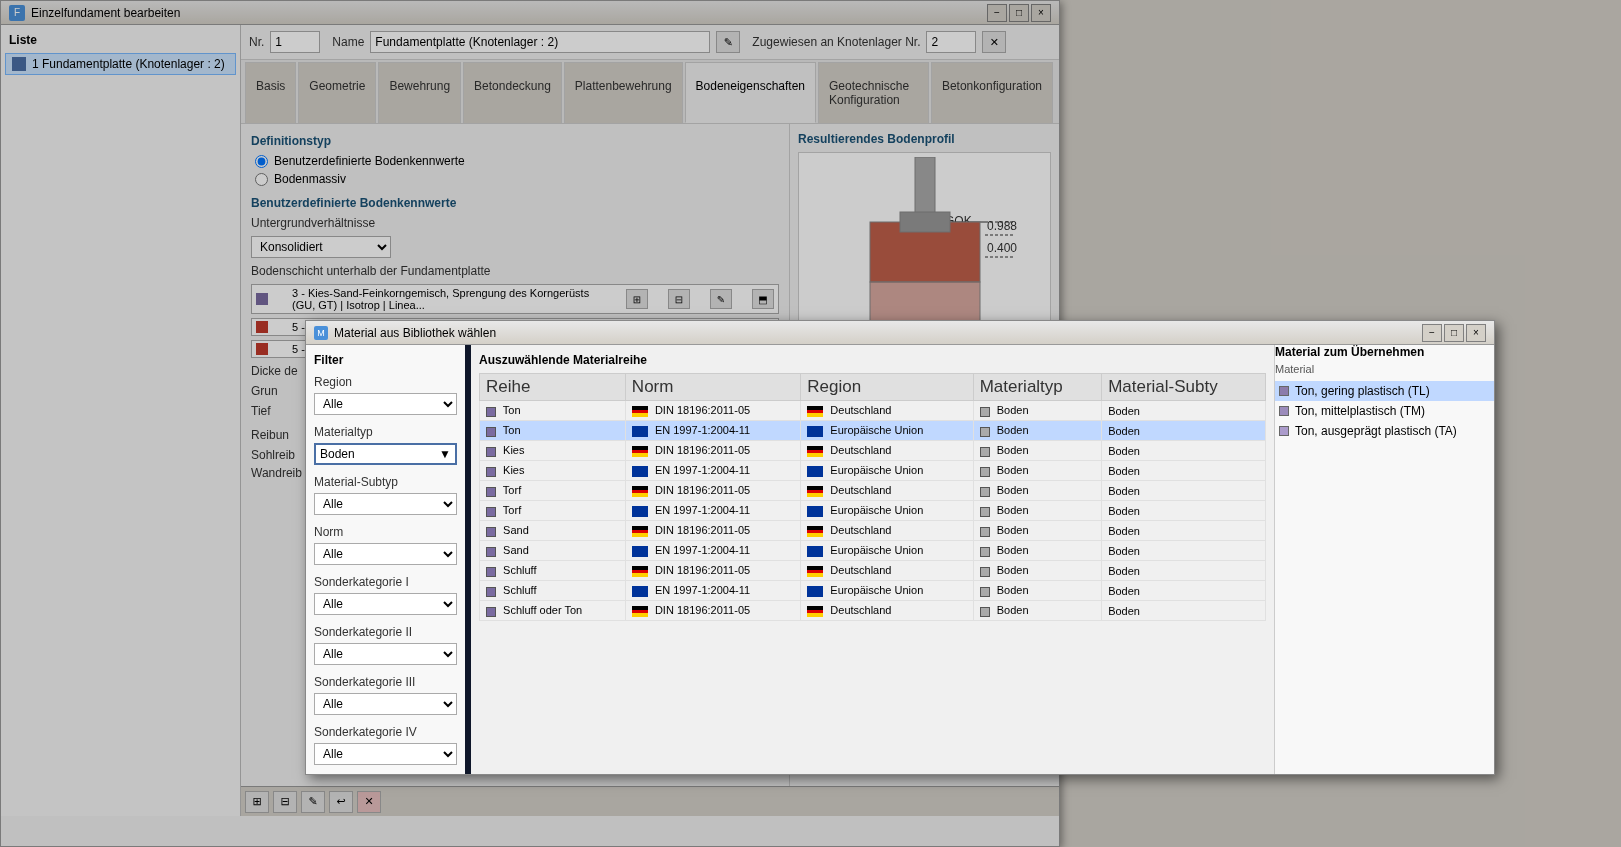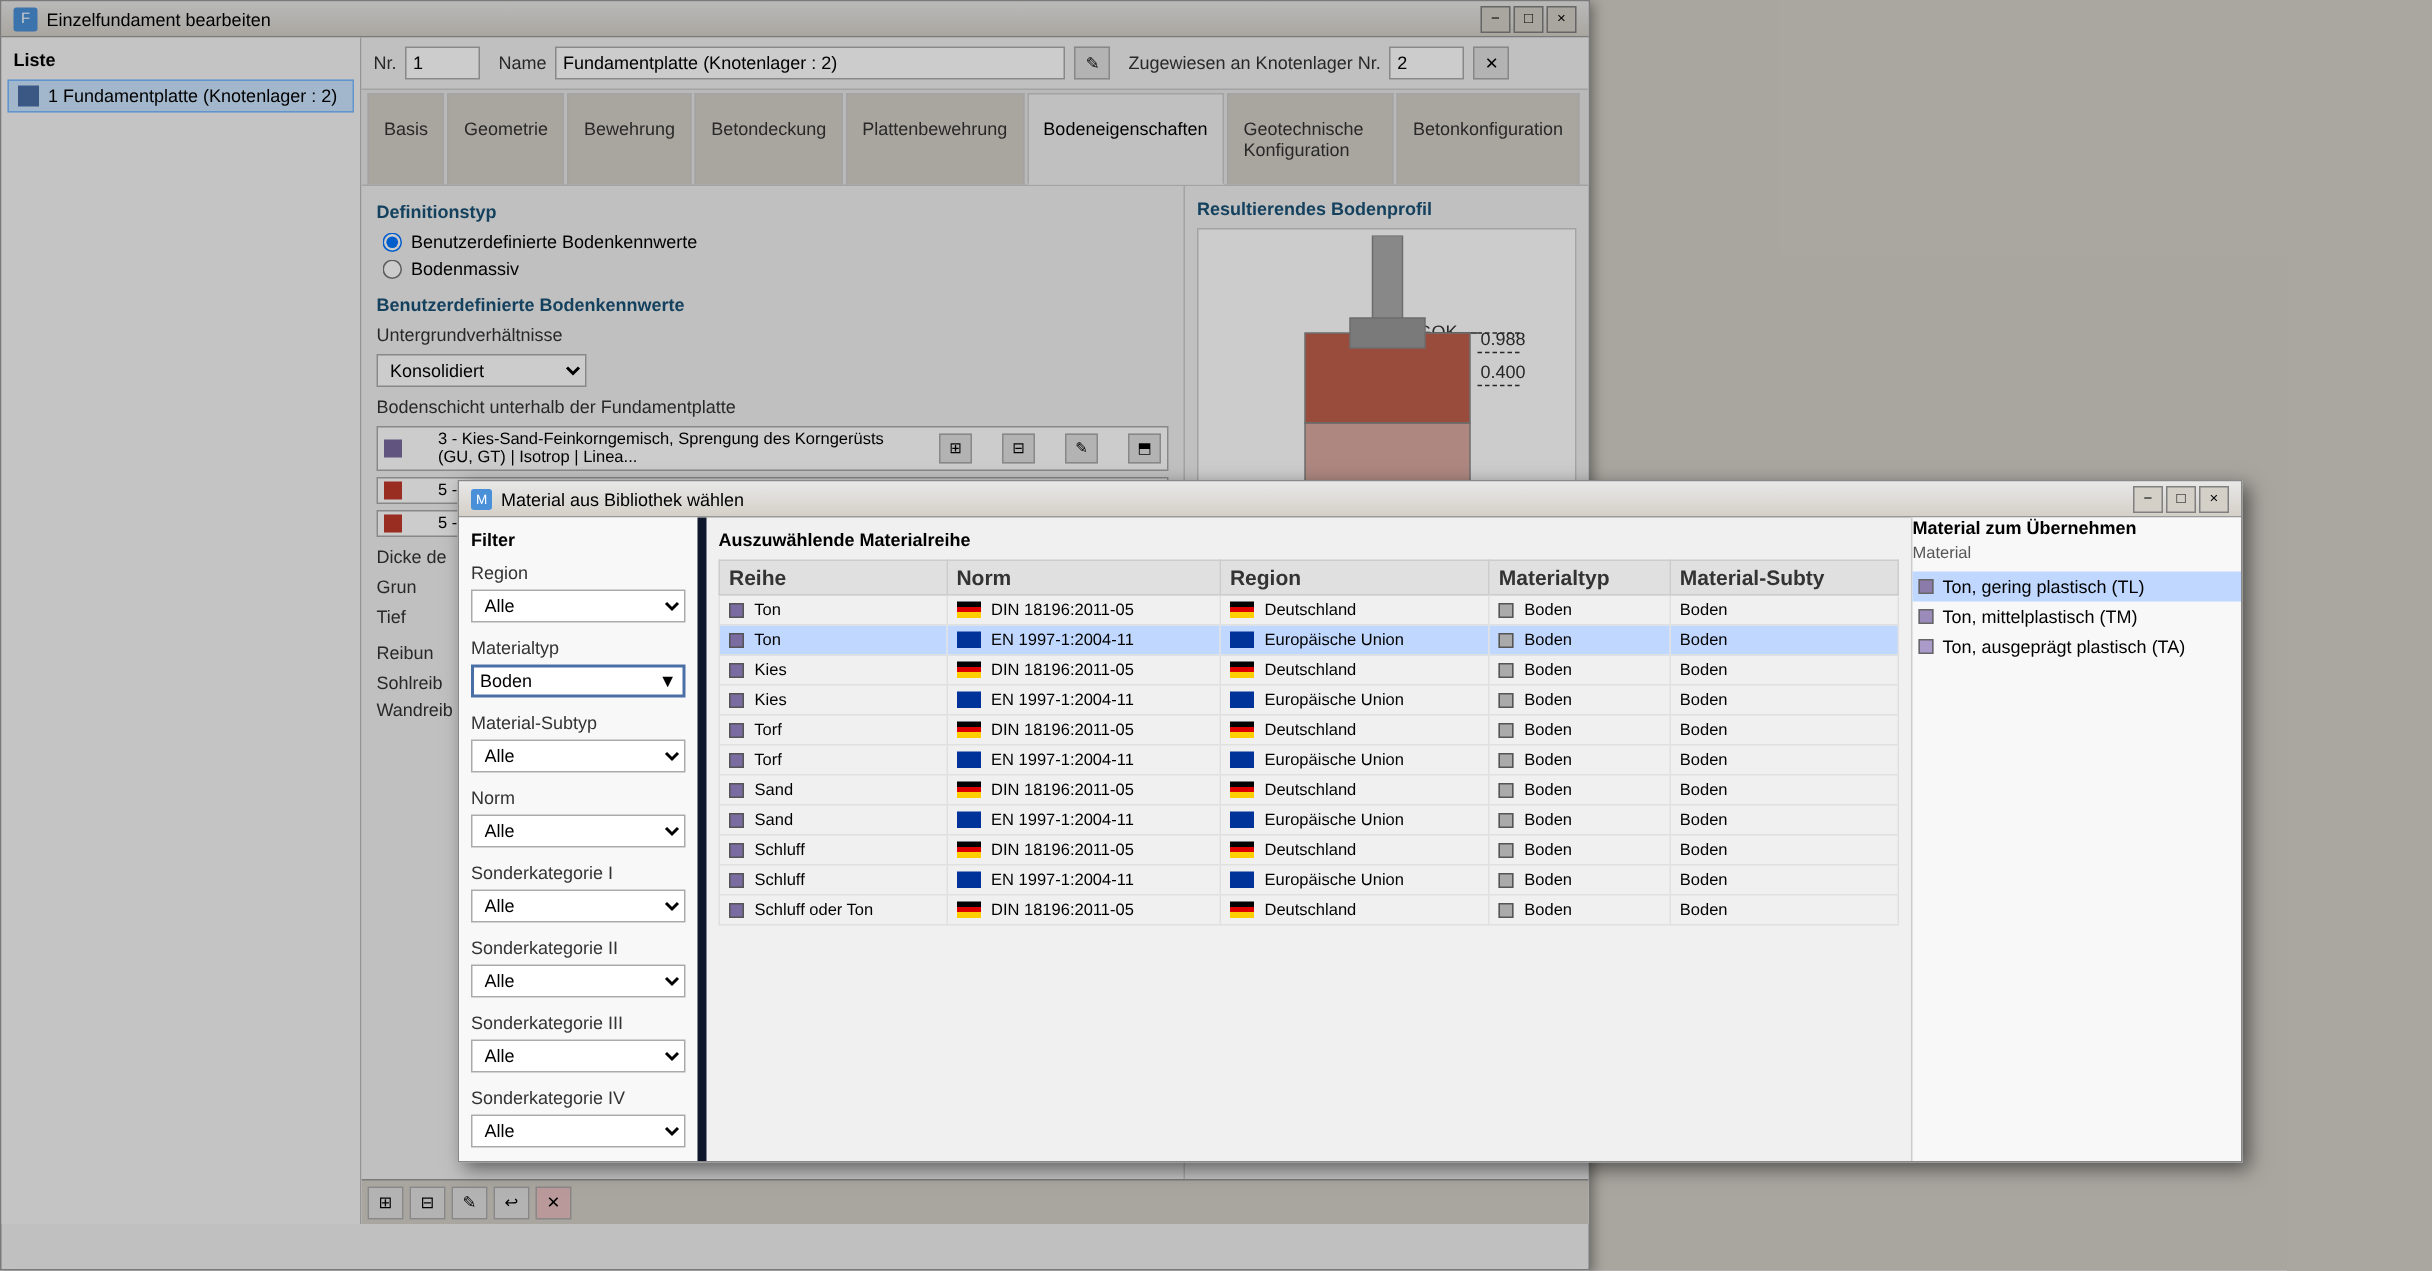"Reihe" .materials-table th { font-size: 14px -> 17px; font-weight: bold -> normal }
